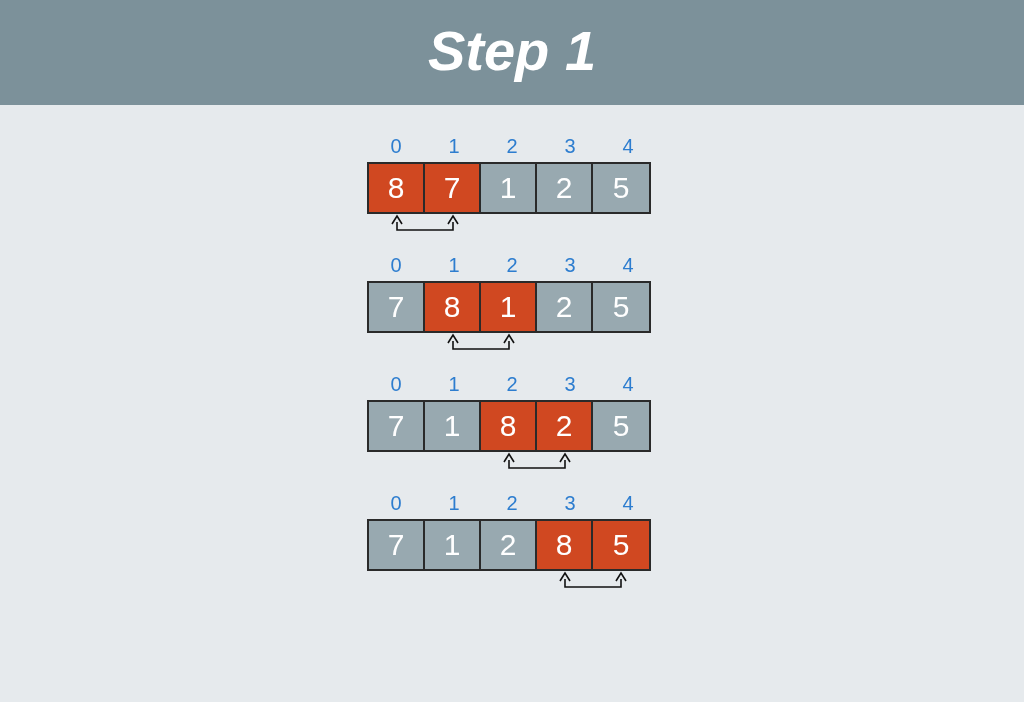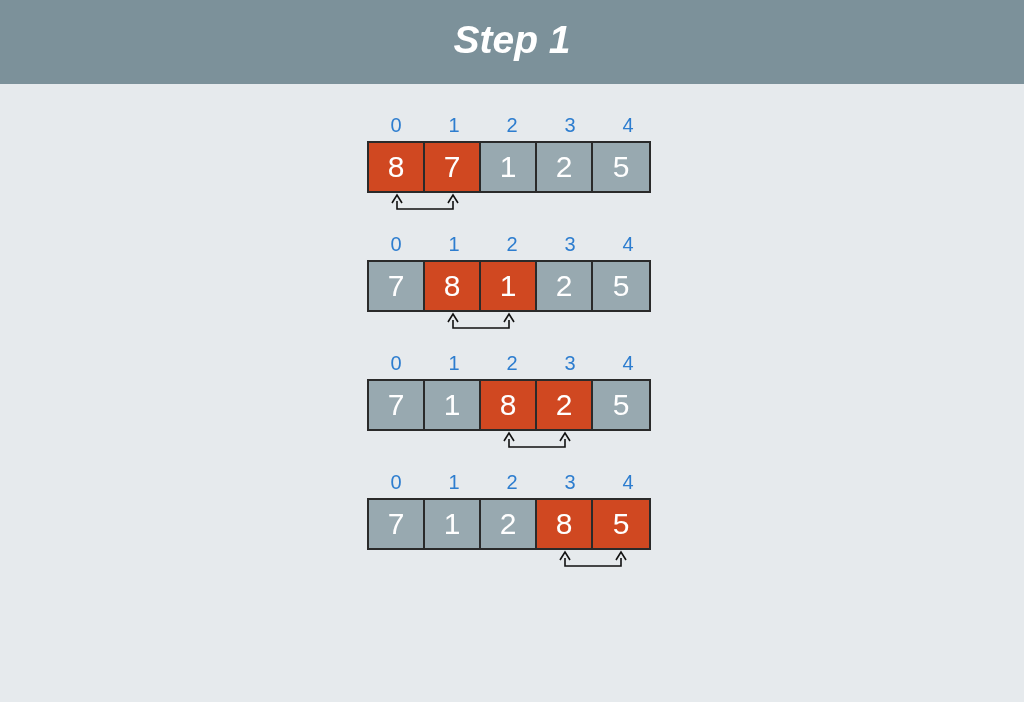"Step 1" .header { font-size: 39px -> 56px }
